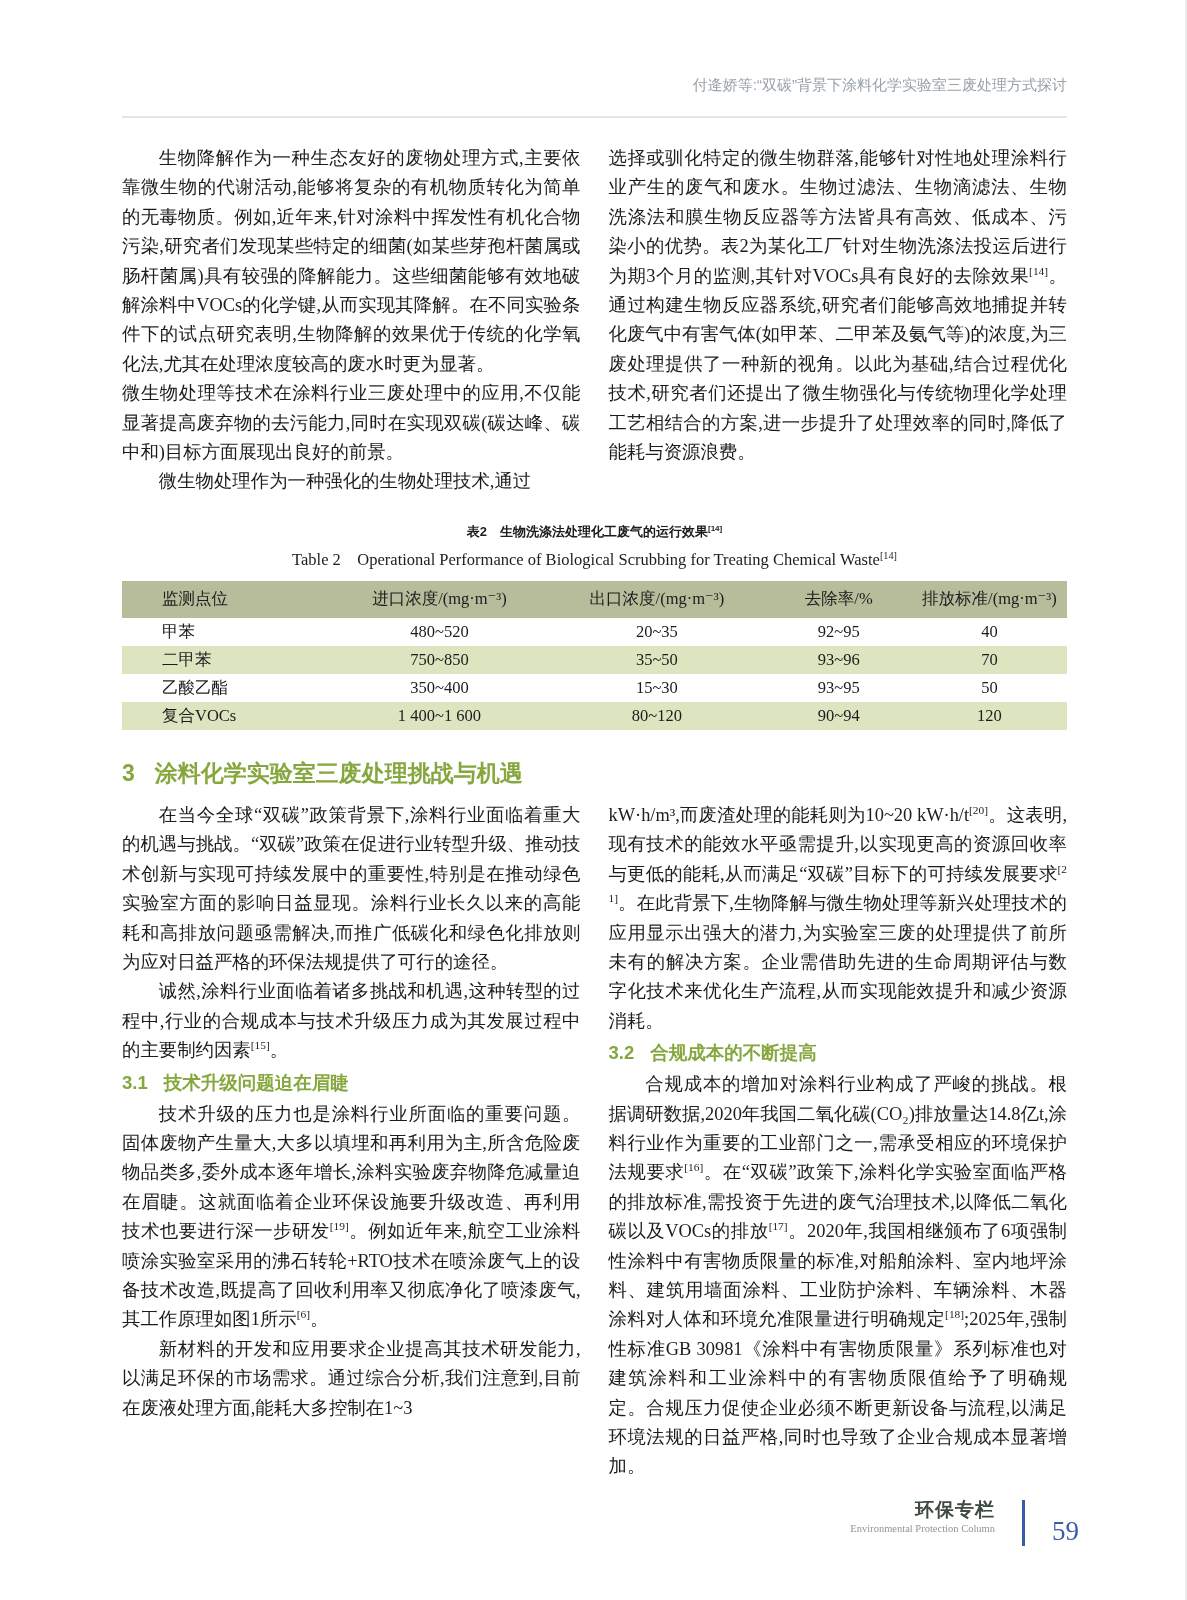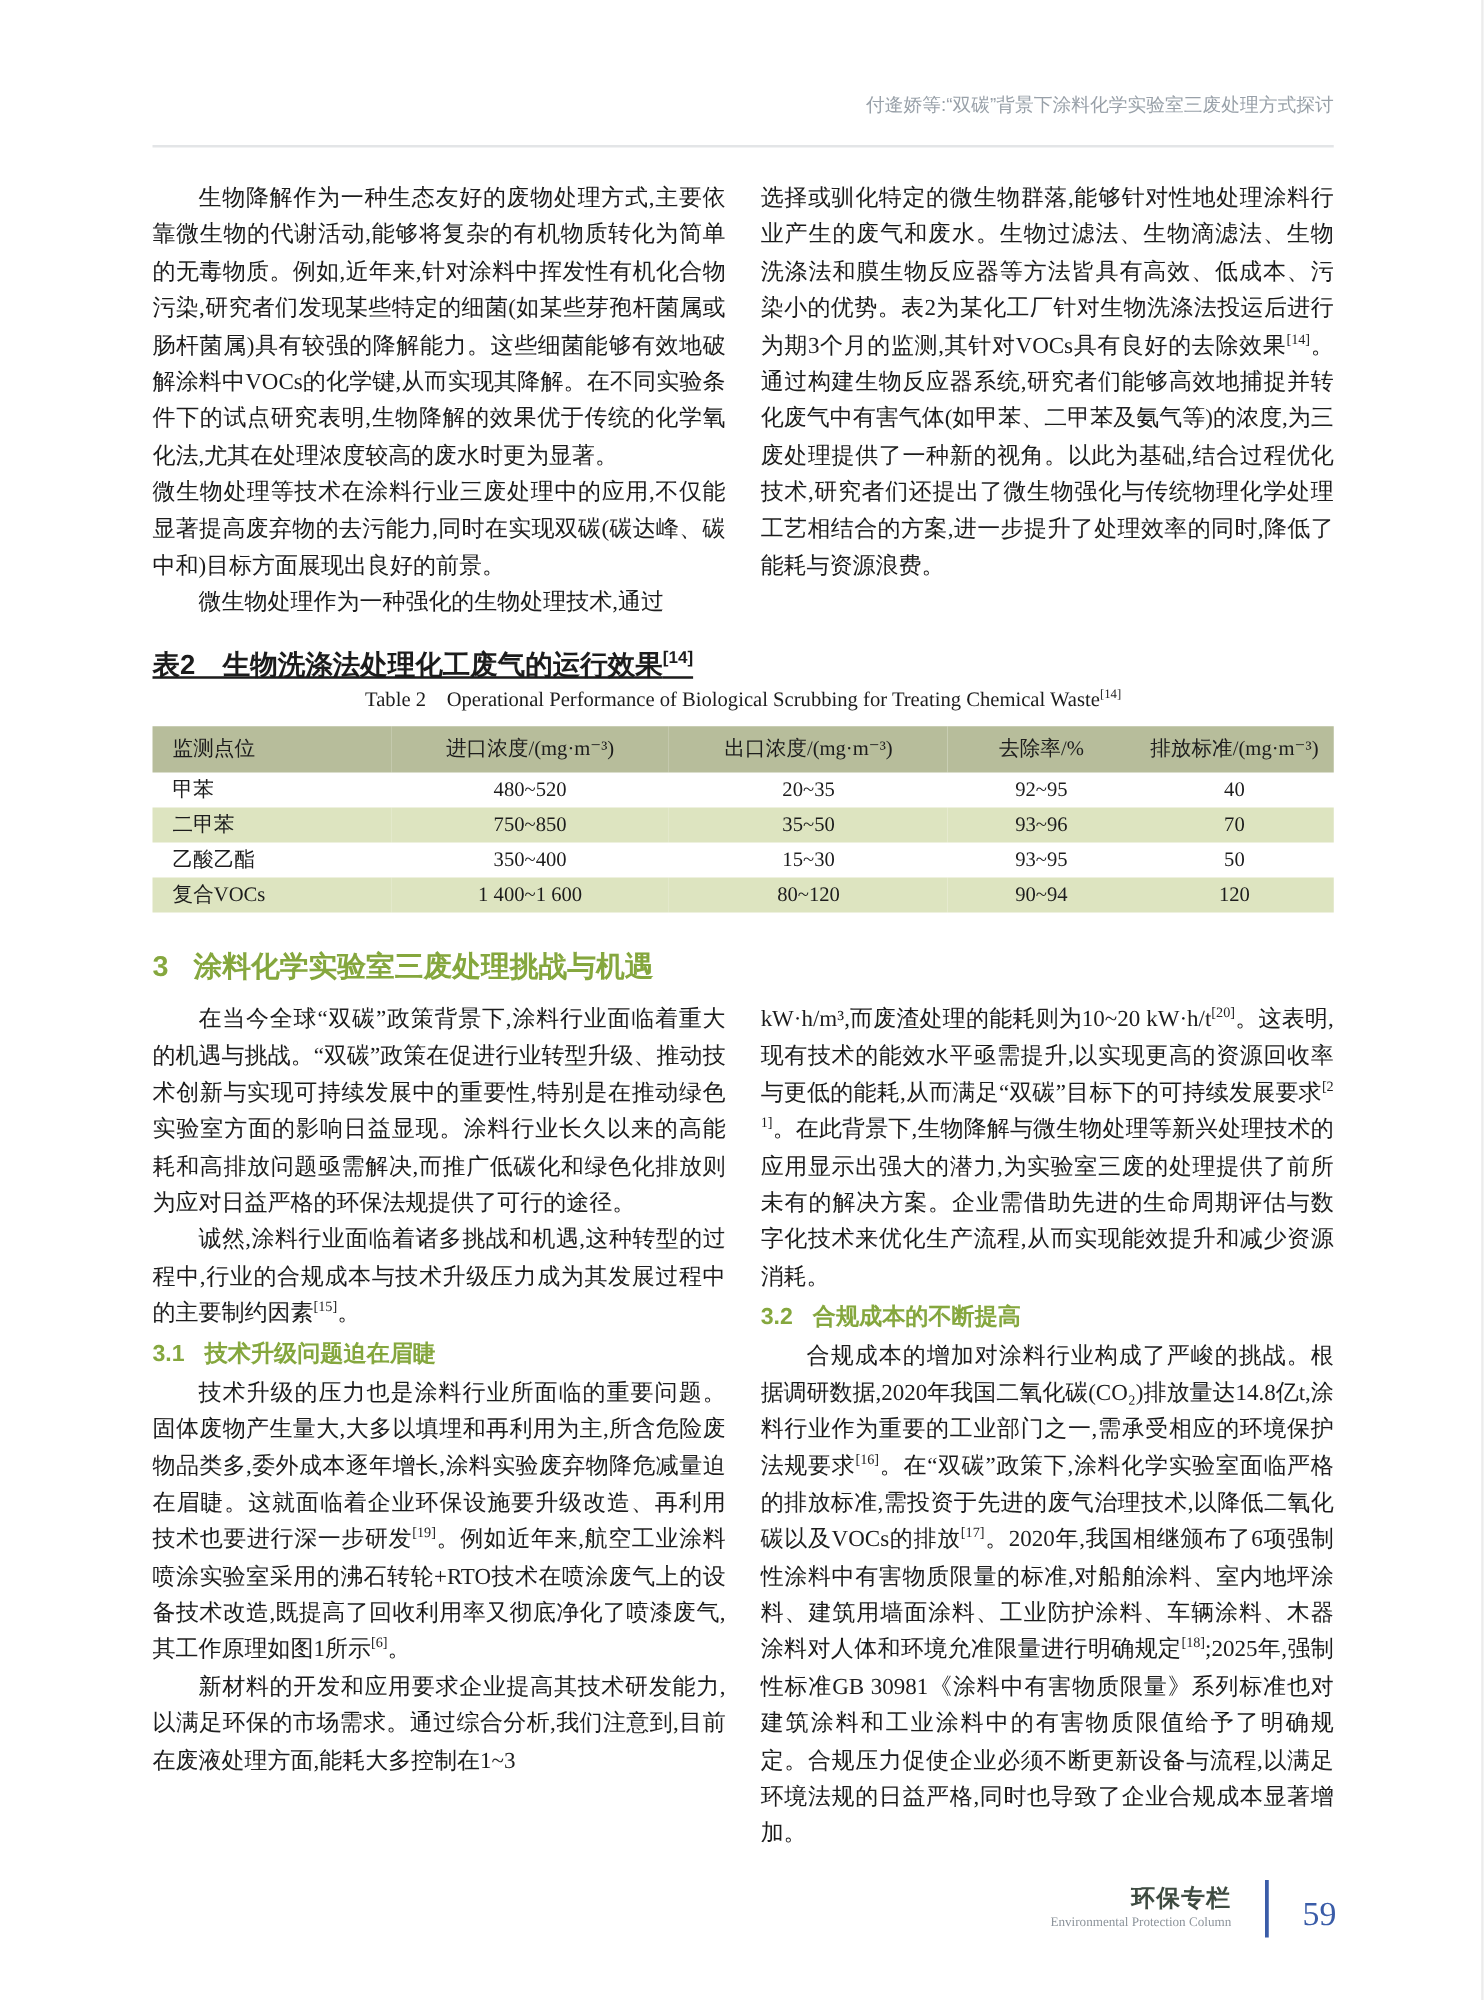"表2 生物洗涤法处理化工废气的运行效果[14]" .cap-zh { font-size: 22px -> 13px; text-align: left -> center; text-decoration: underline -> none }
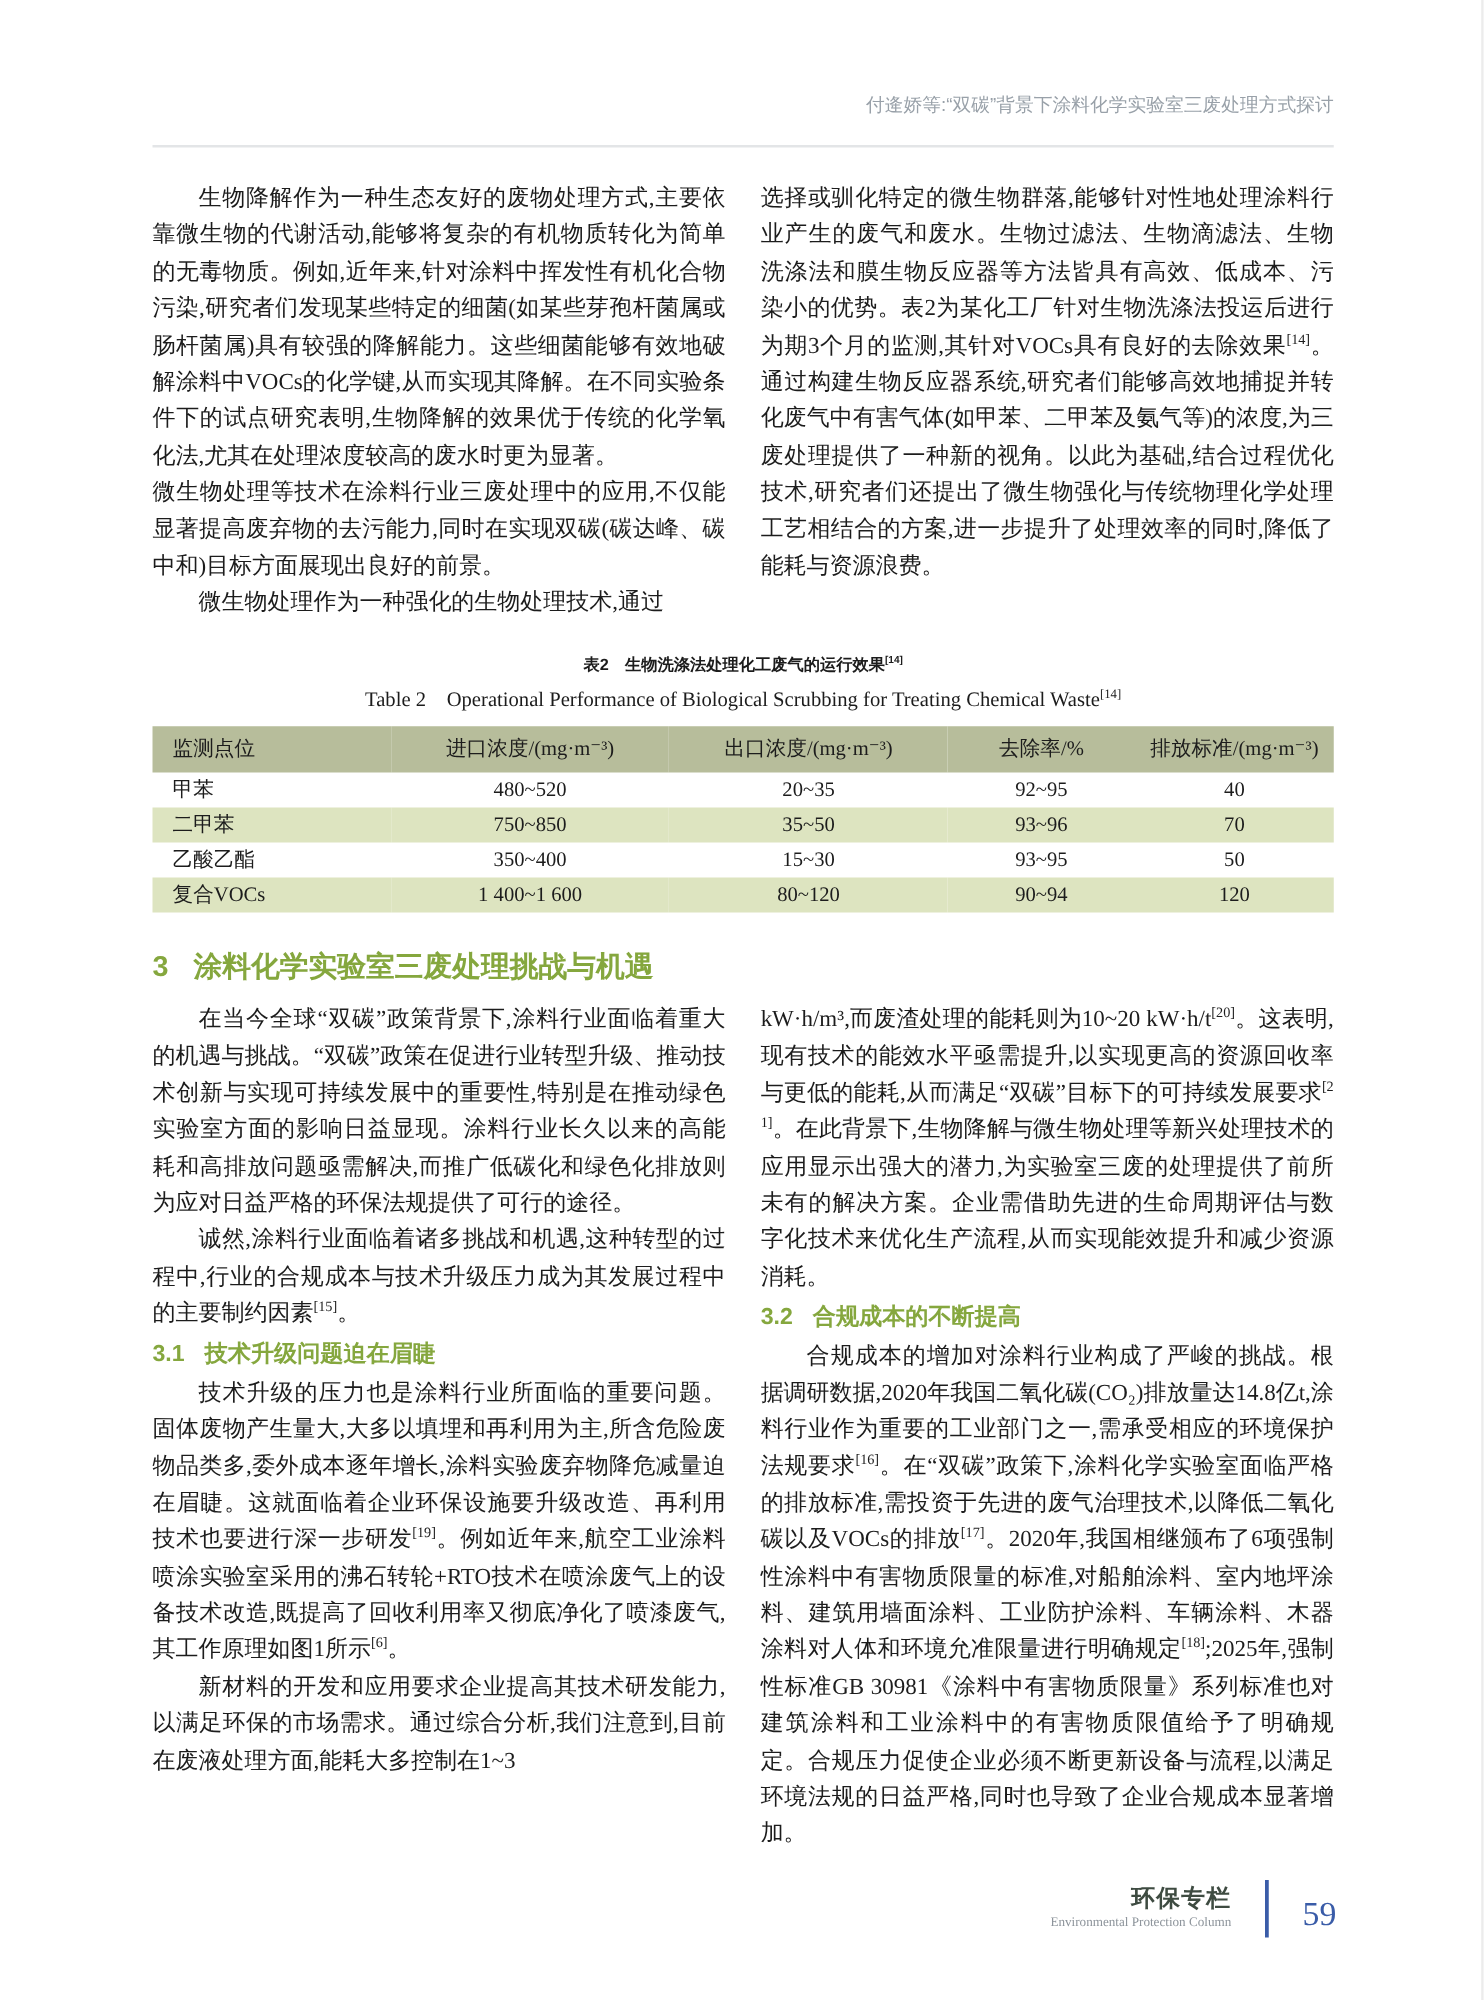"监测点位" th.c0,td.c0 { padding-left: 16px -> 40px }
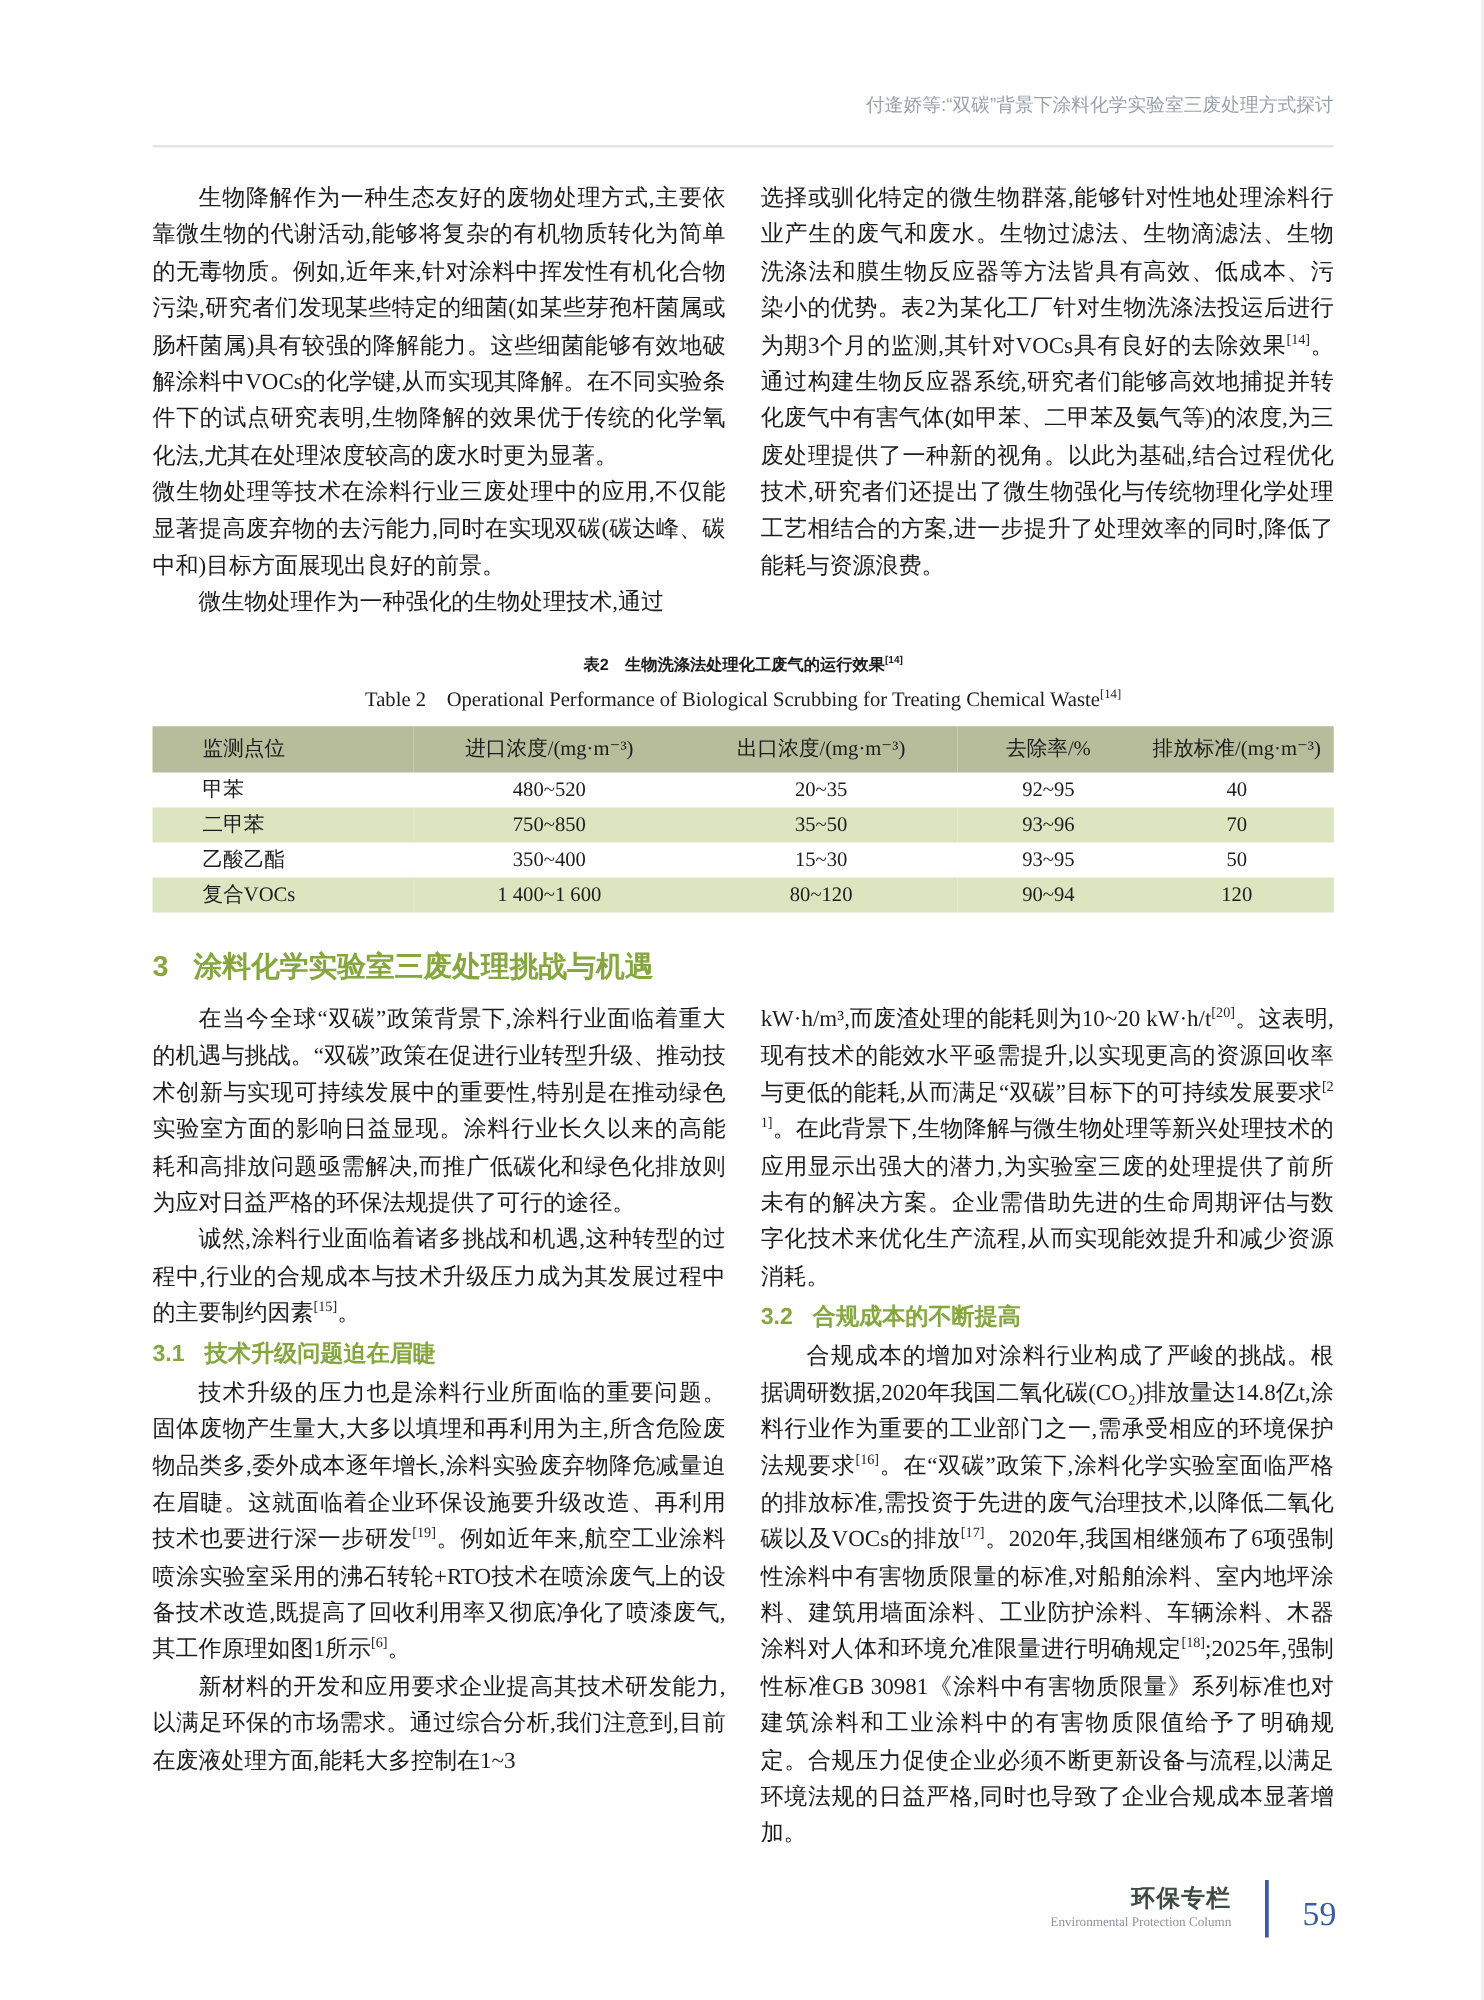"环保专栏" .footer { align-items: center -> flex-start; right: 116px -> 106px }
